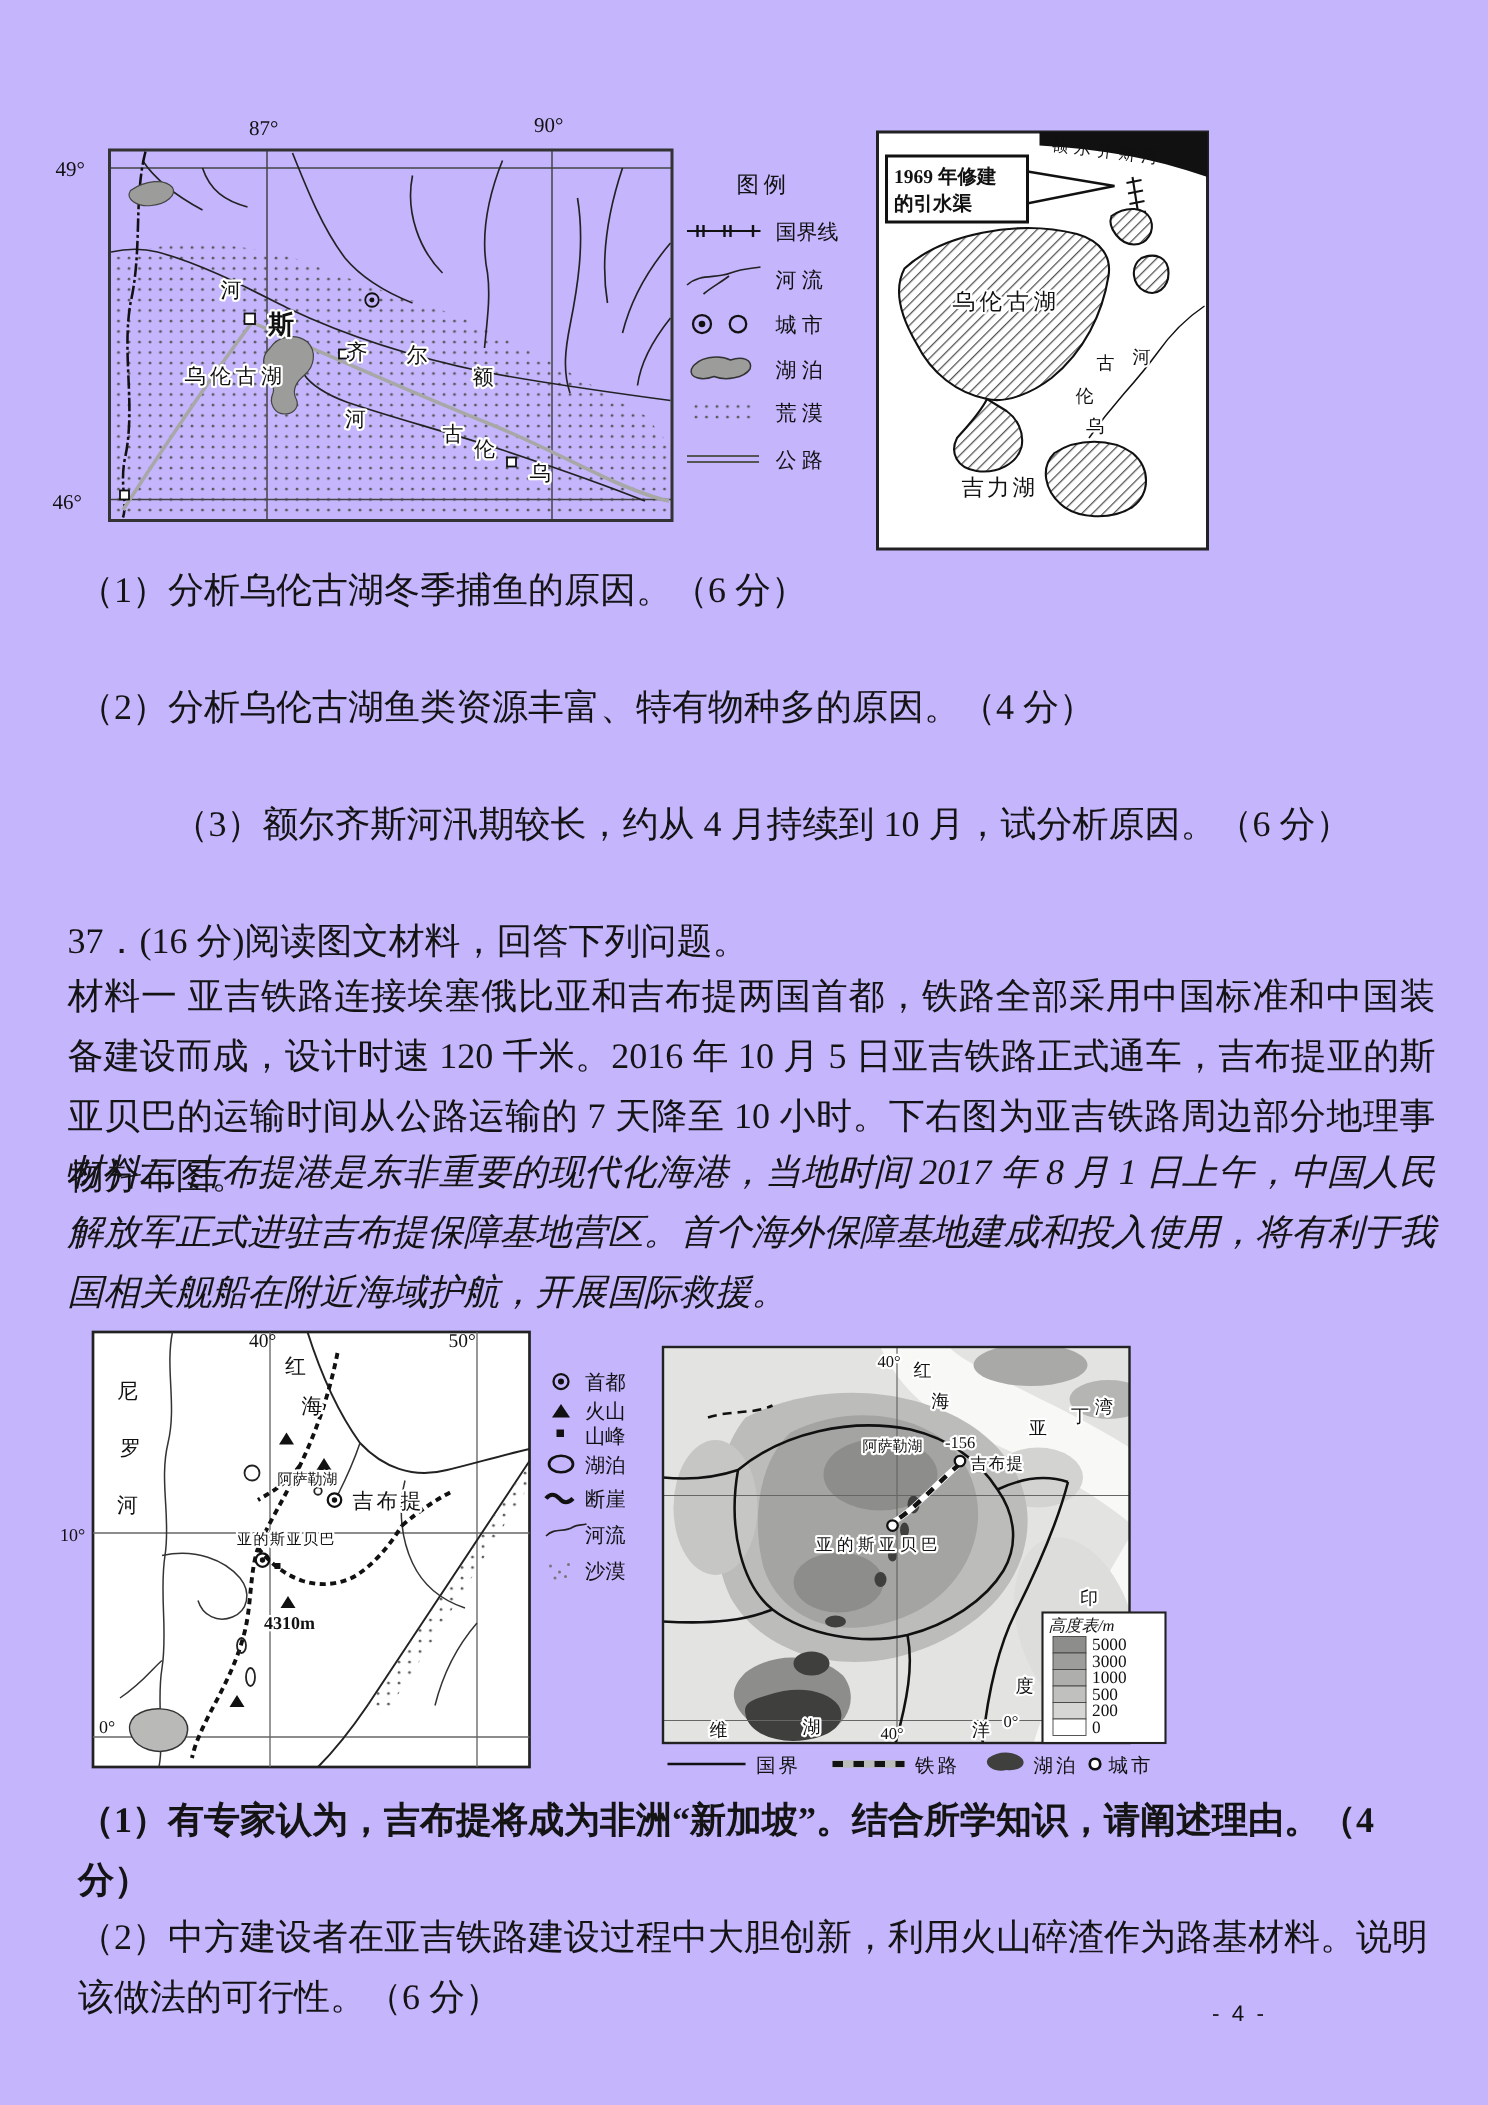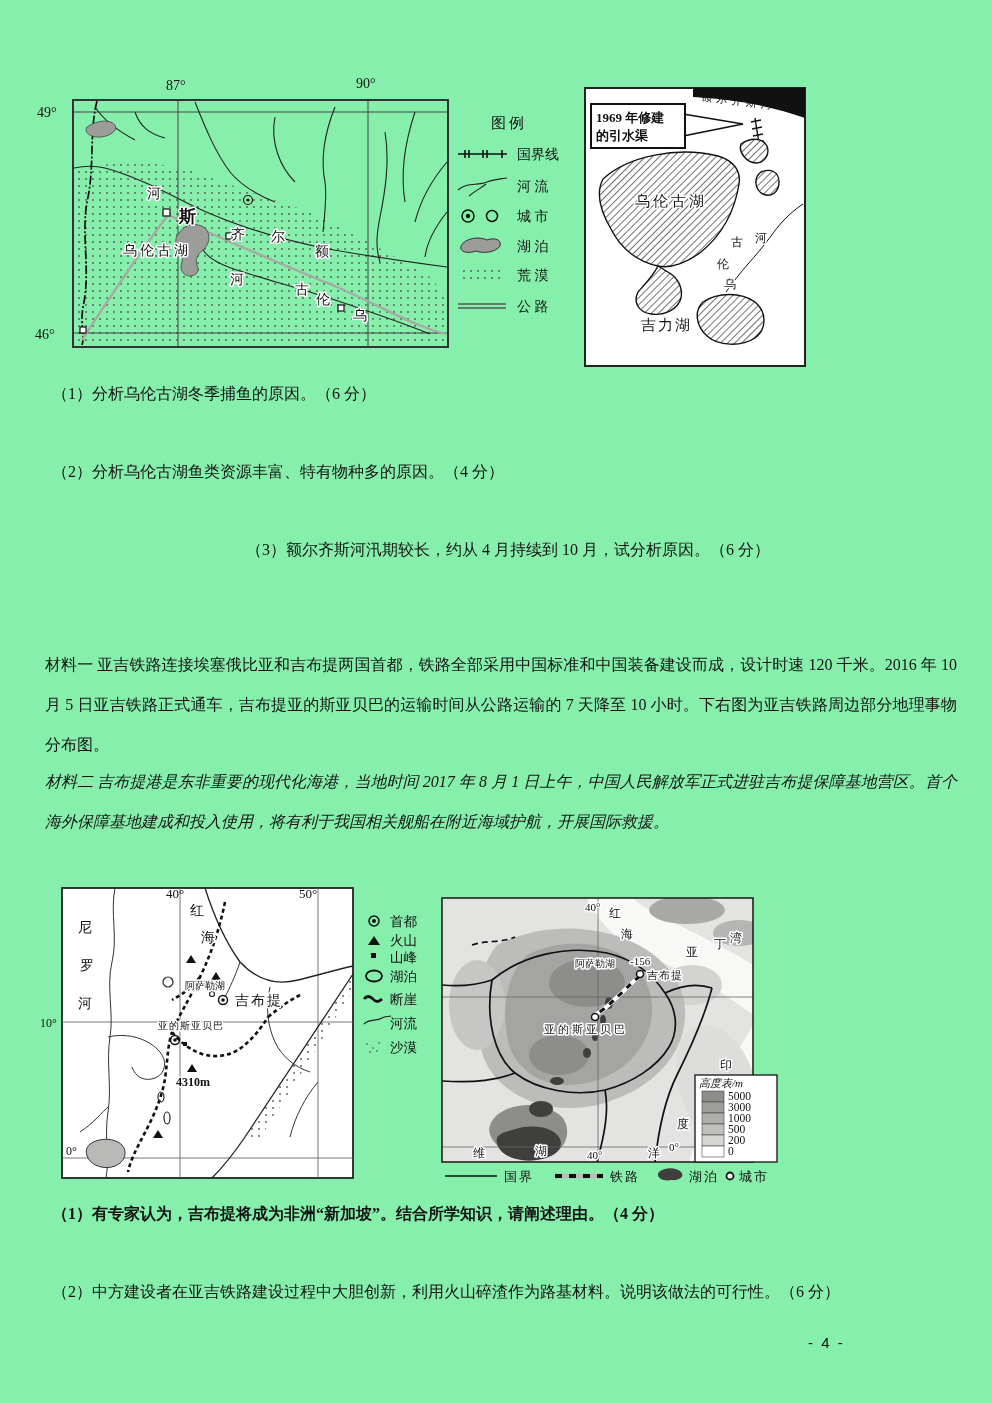"87°" .page { background: #86efac -> #c4b5fd }
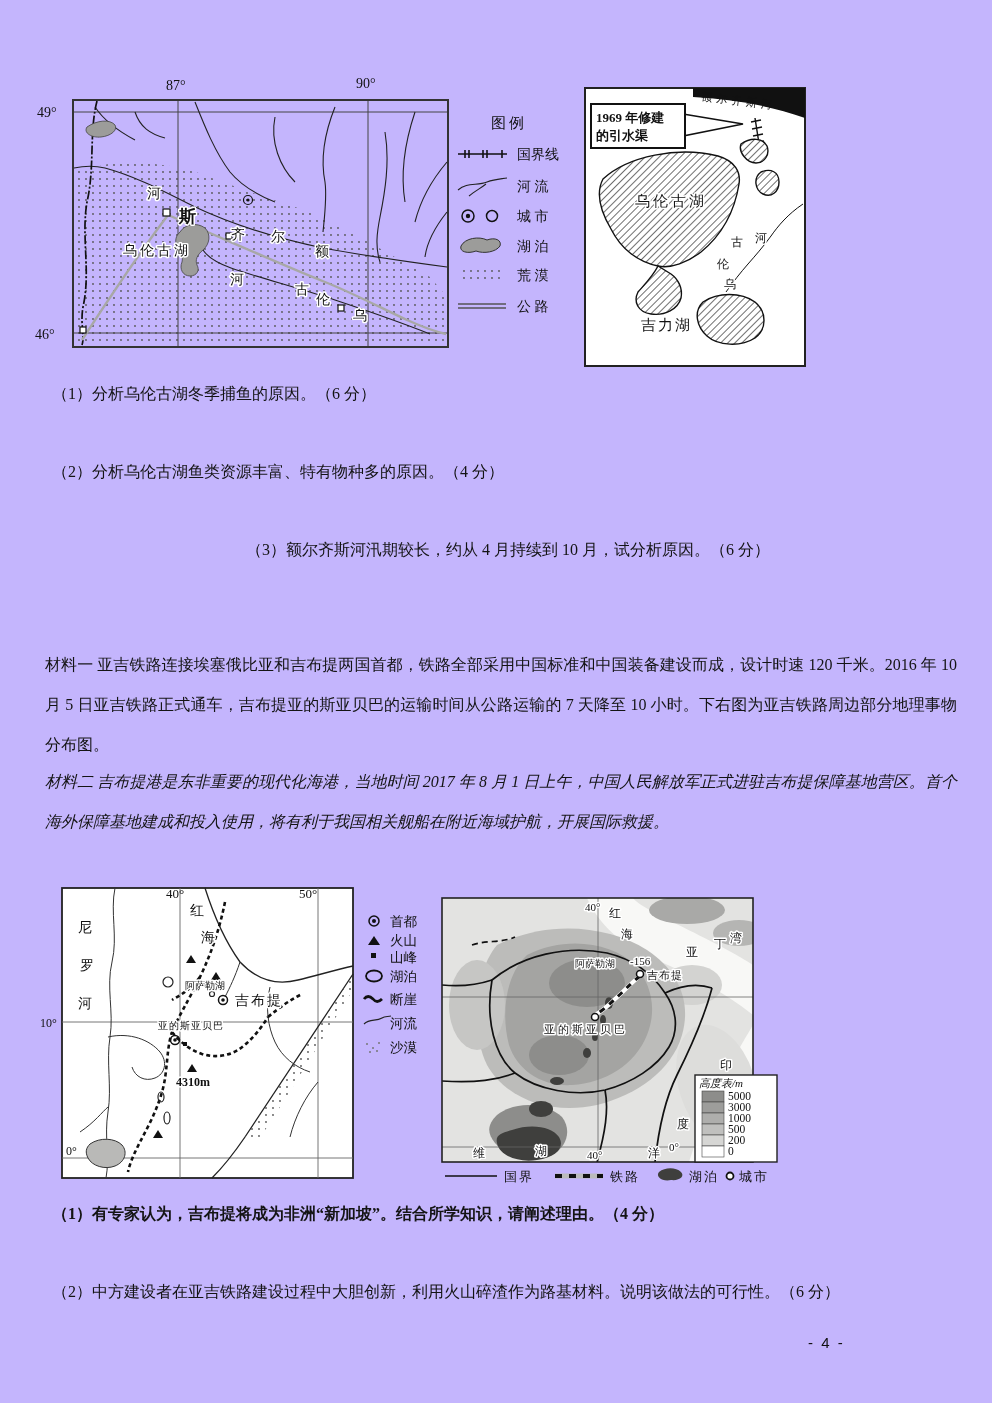"（1）分析乌伦古湖冬季捕鱼的原因。（6 分）" .tline { font-size: 16px -> 24px }
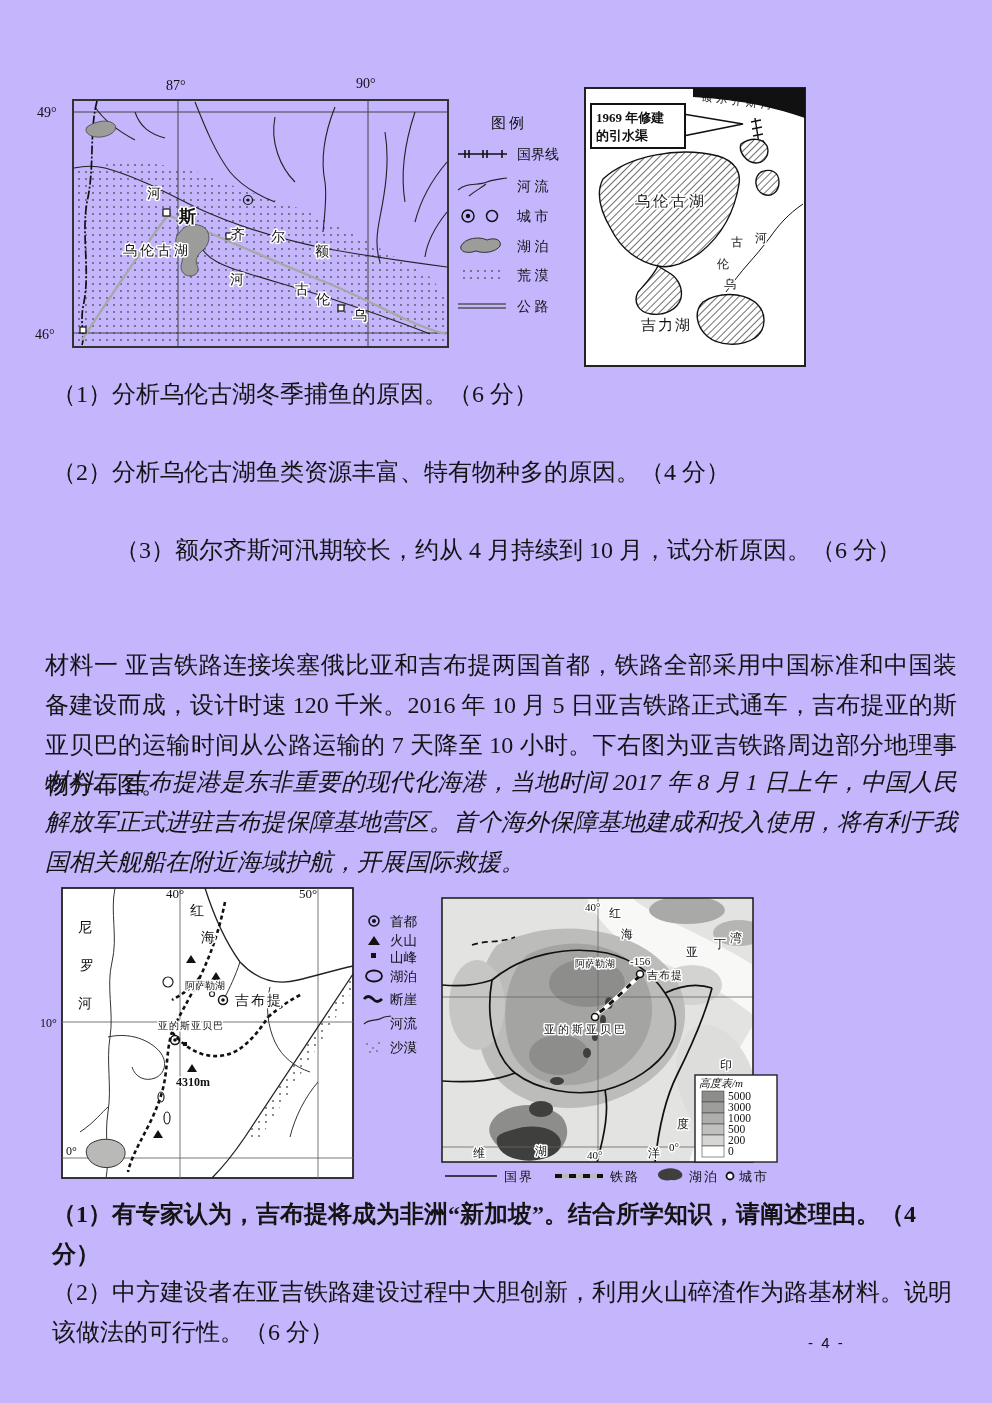"37．(16 分)阅读图文材料，回答下列问题。" div.tline { html: none -> <div>37．(16 分)阅读图文材料，回答下列问题。</div> }
